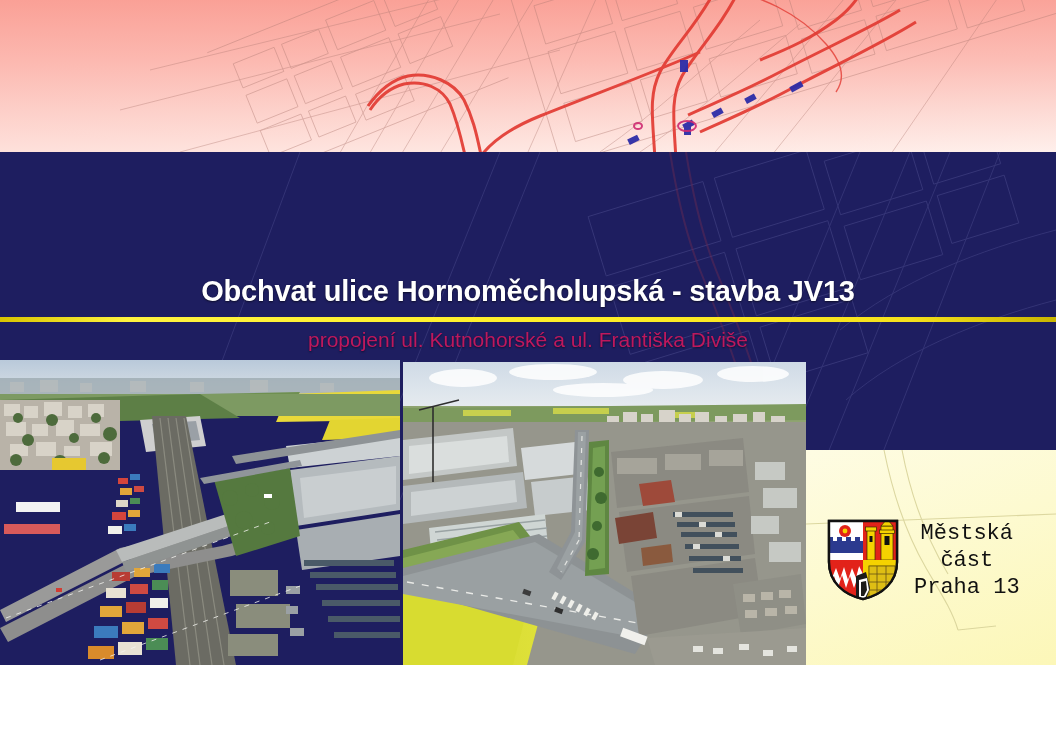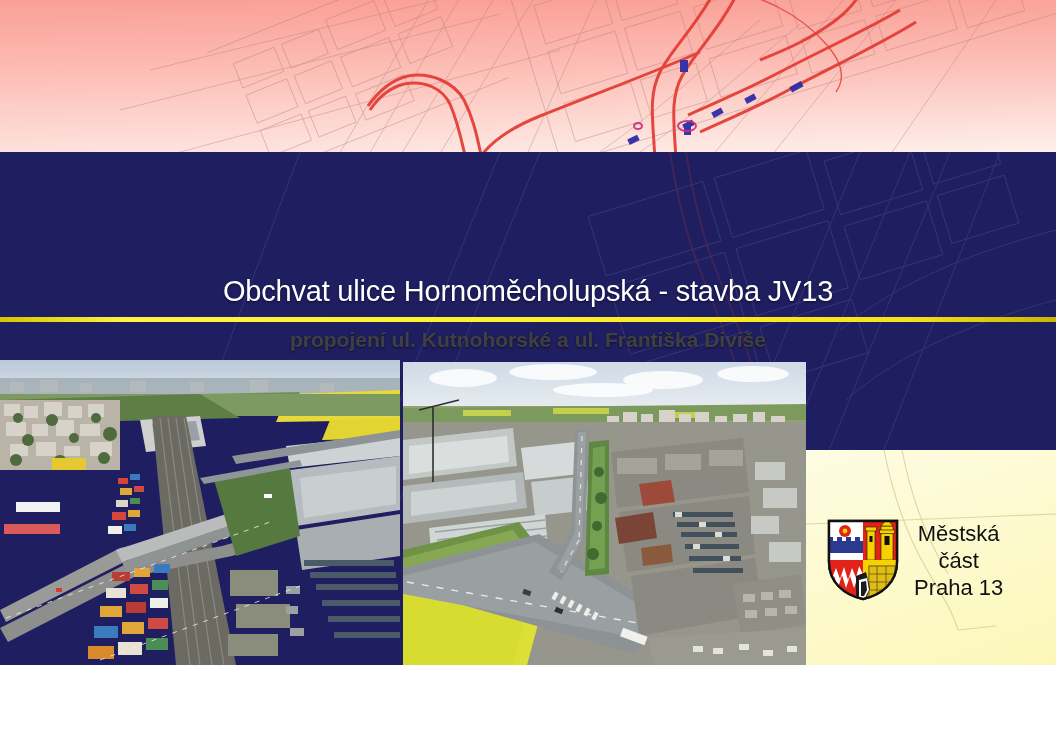"Obchvat ulice Hornoměcholupská - stavba" .main-title { font-weight: normal -> bold }
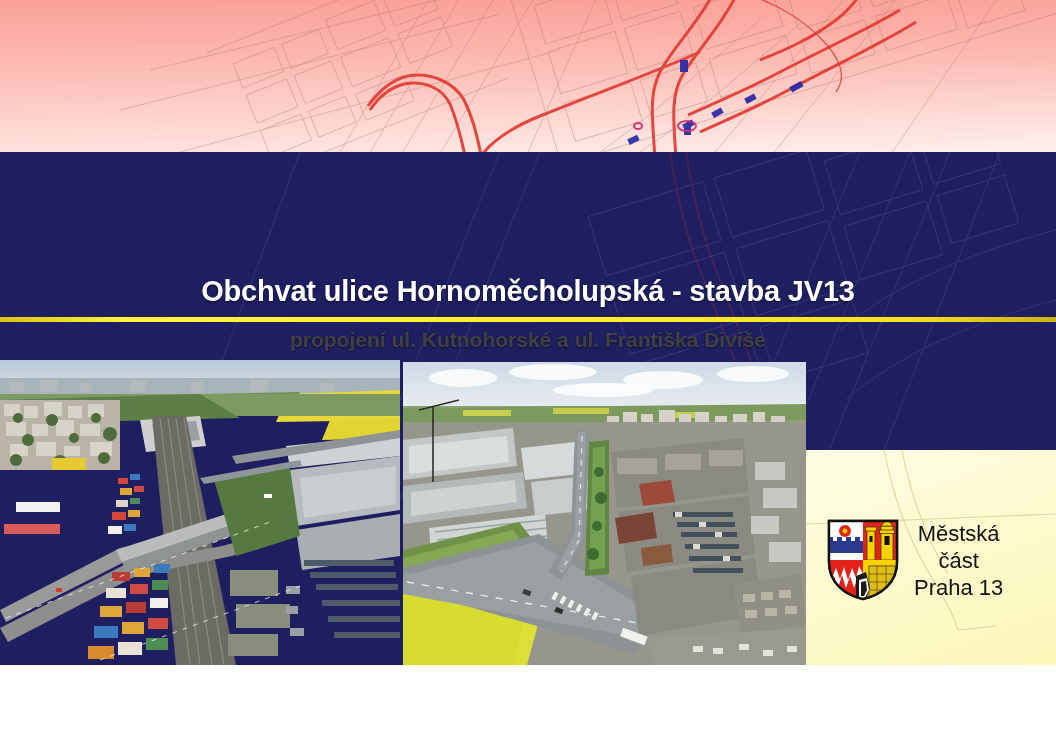"propojení ul. Kutnohorské a ul." .sub-title { color: #404040 -> #be185d; font-weight: bold -> normal }
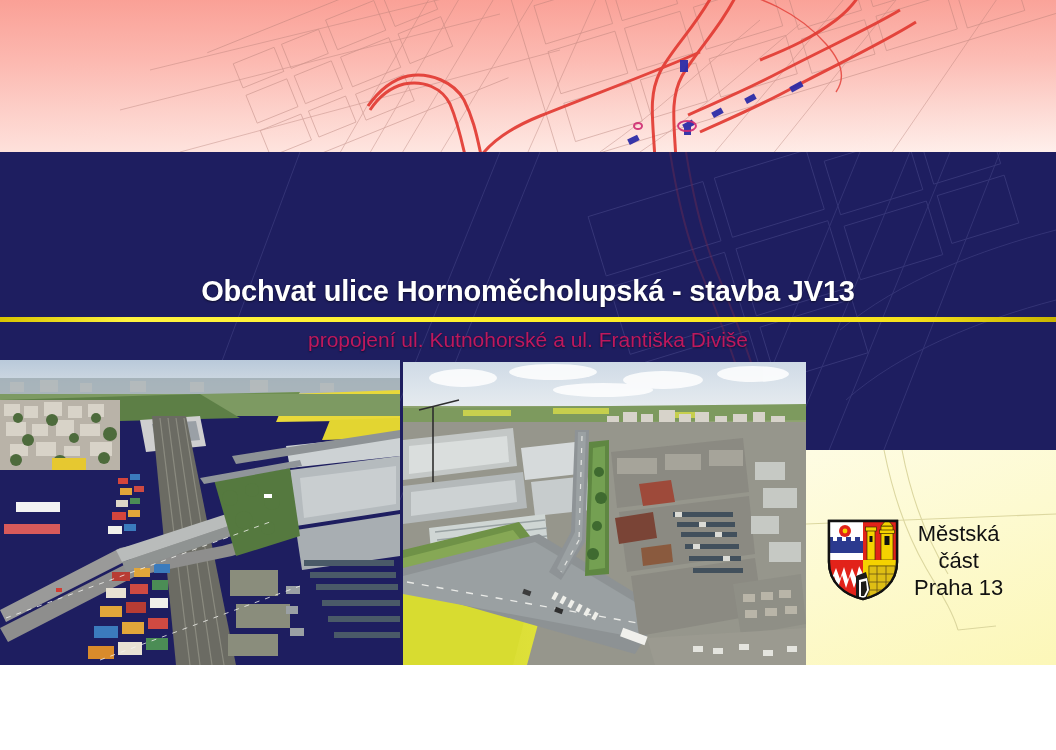"Městská" .logo-text span { font-family: none -> Liberation Mono, monospace }
